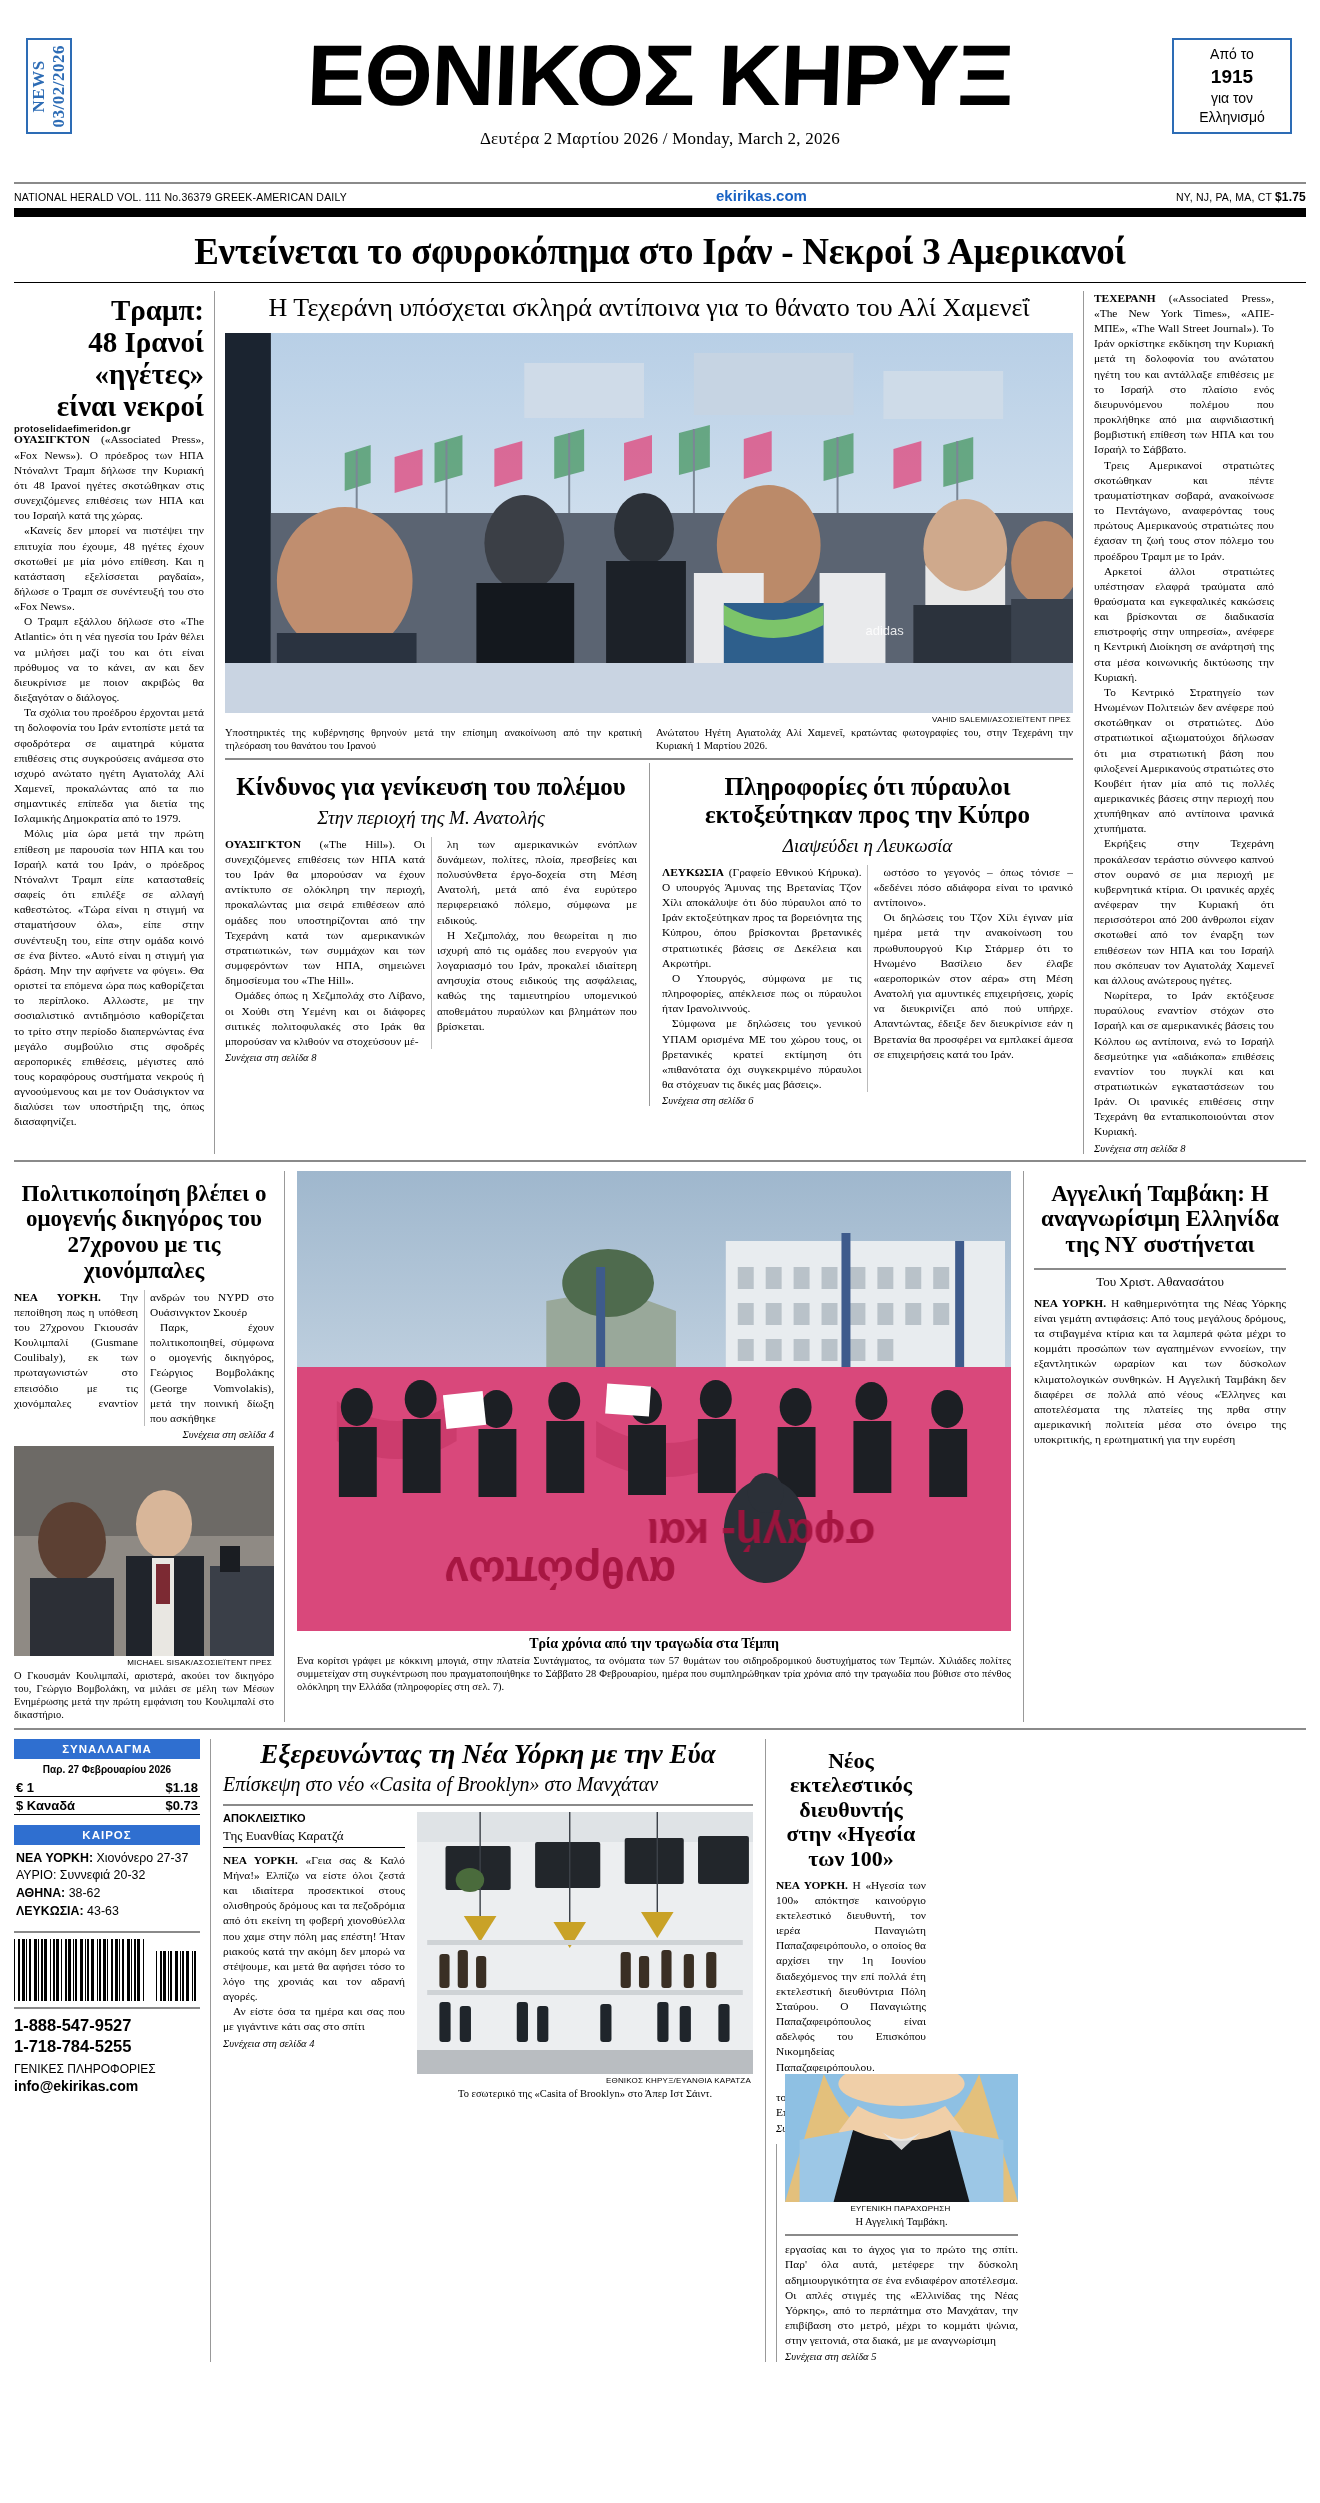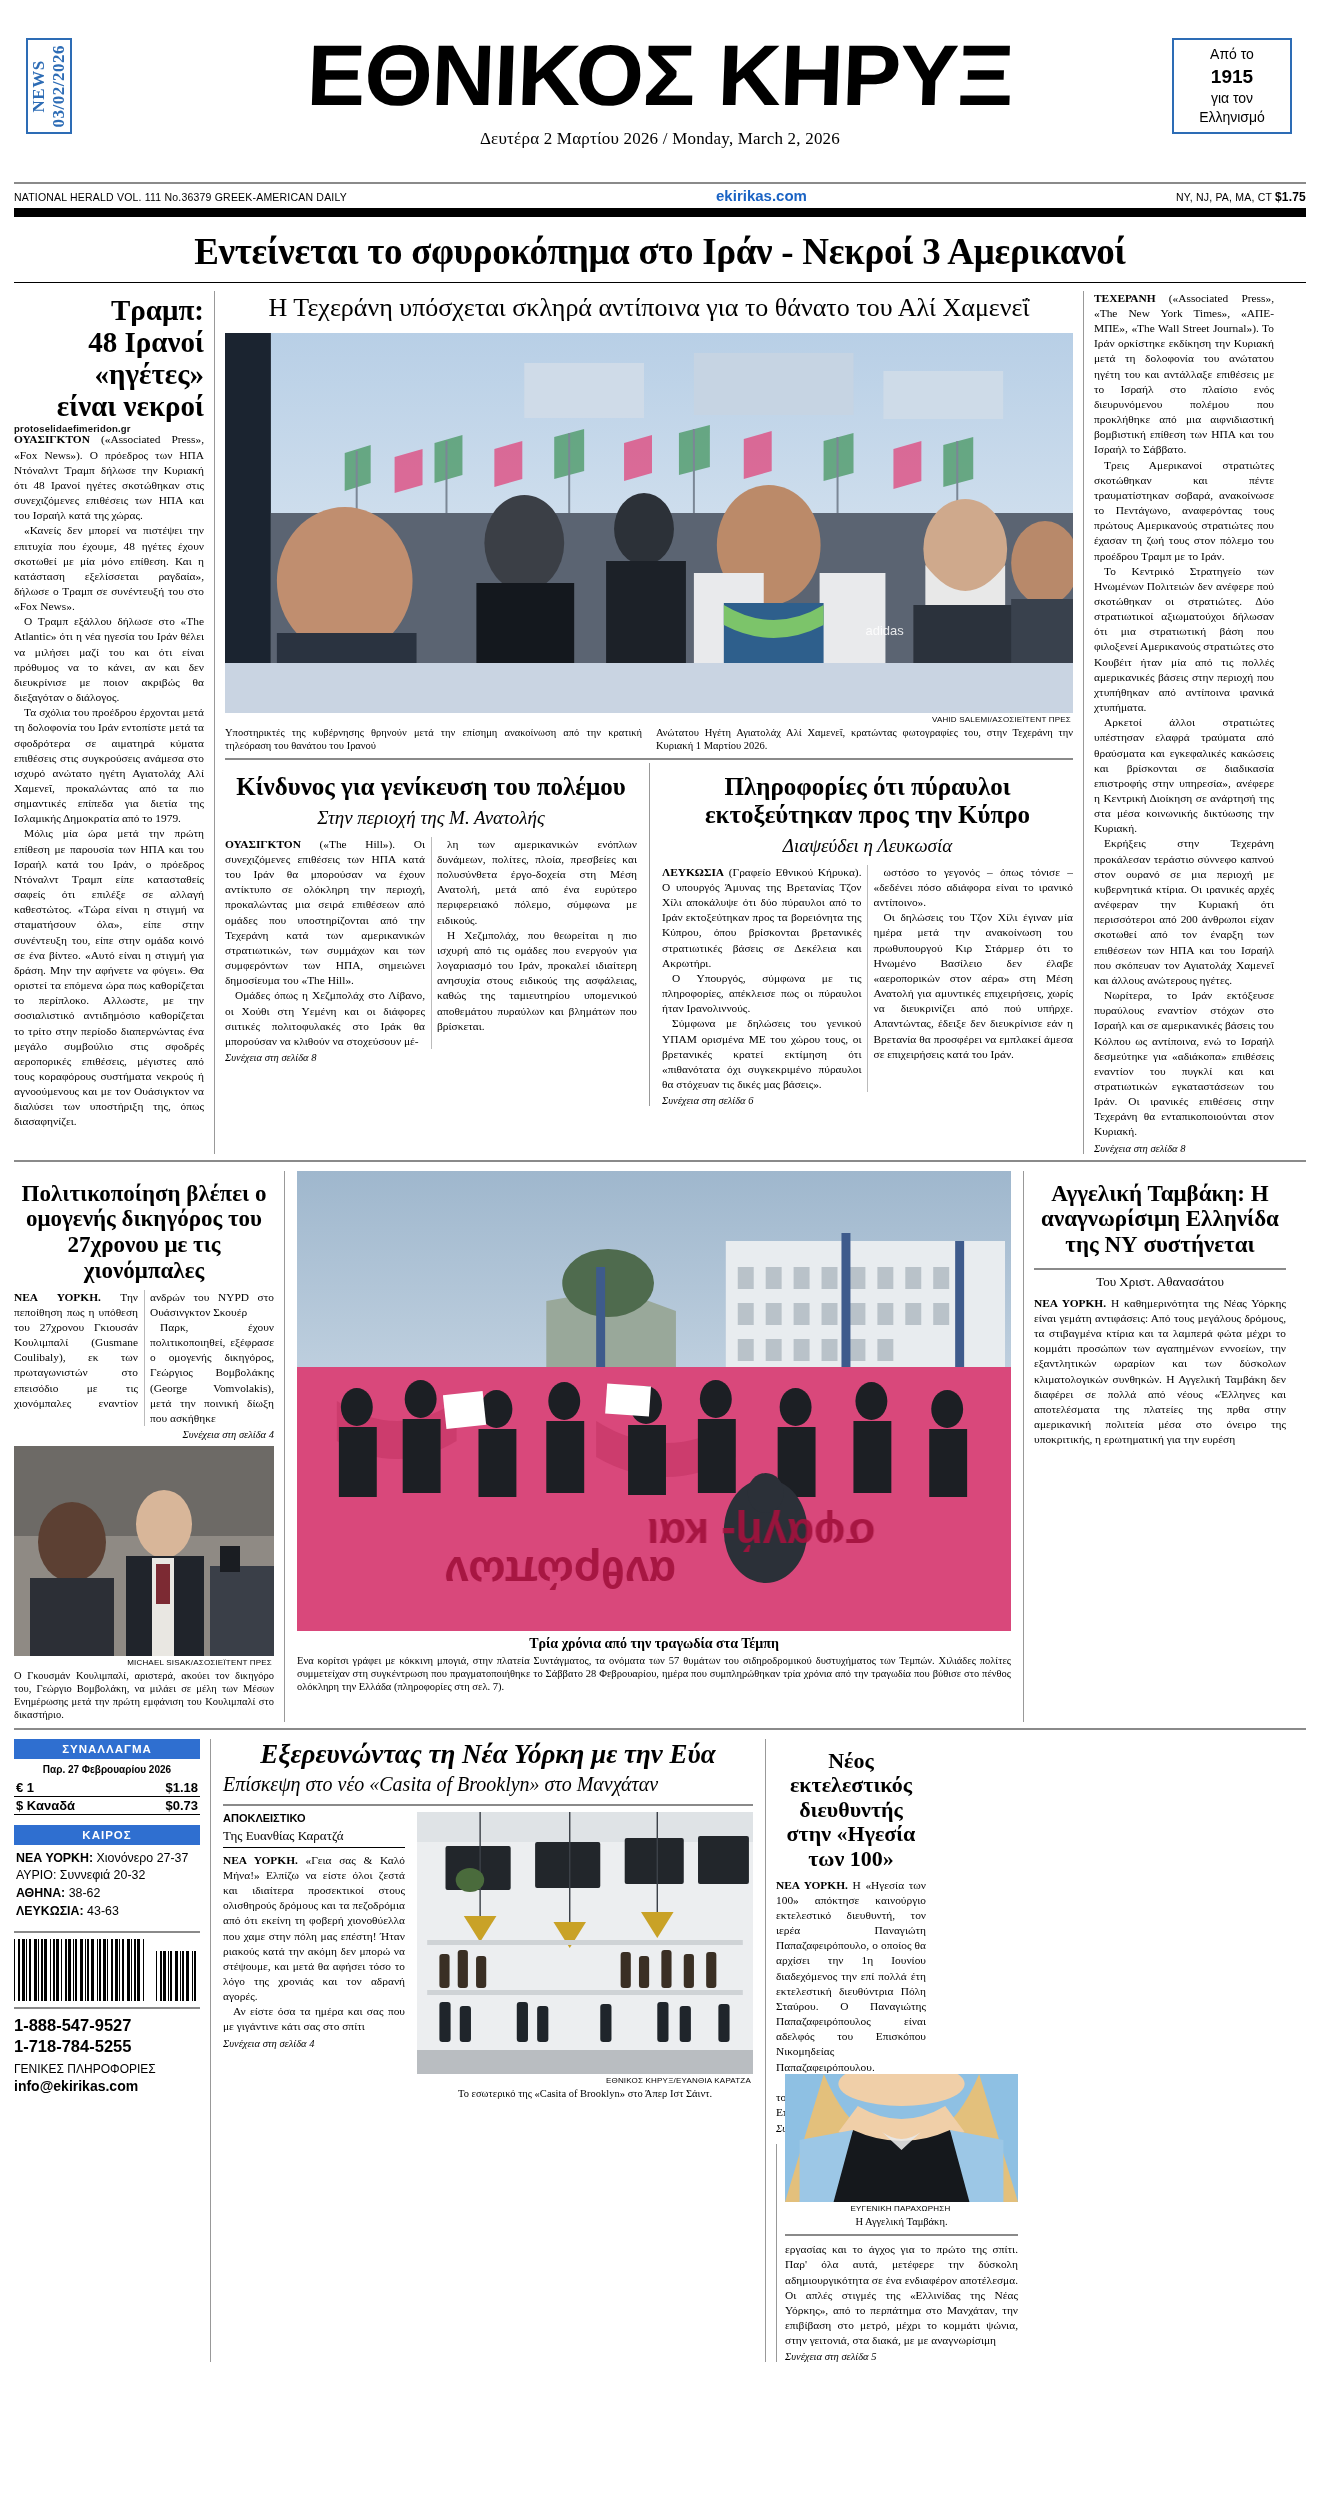"Το Κεντρικό Στρατηγείο των Ηνωμένων" p { order: before "Αρκετοί άλλοι στρατιώτες υπέστησαν" -> after "Αρκετοί άλλοι στρατιώτες υπέστησαν" }
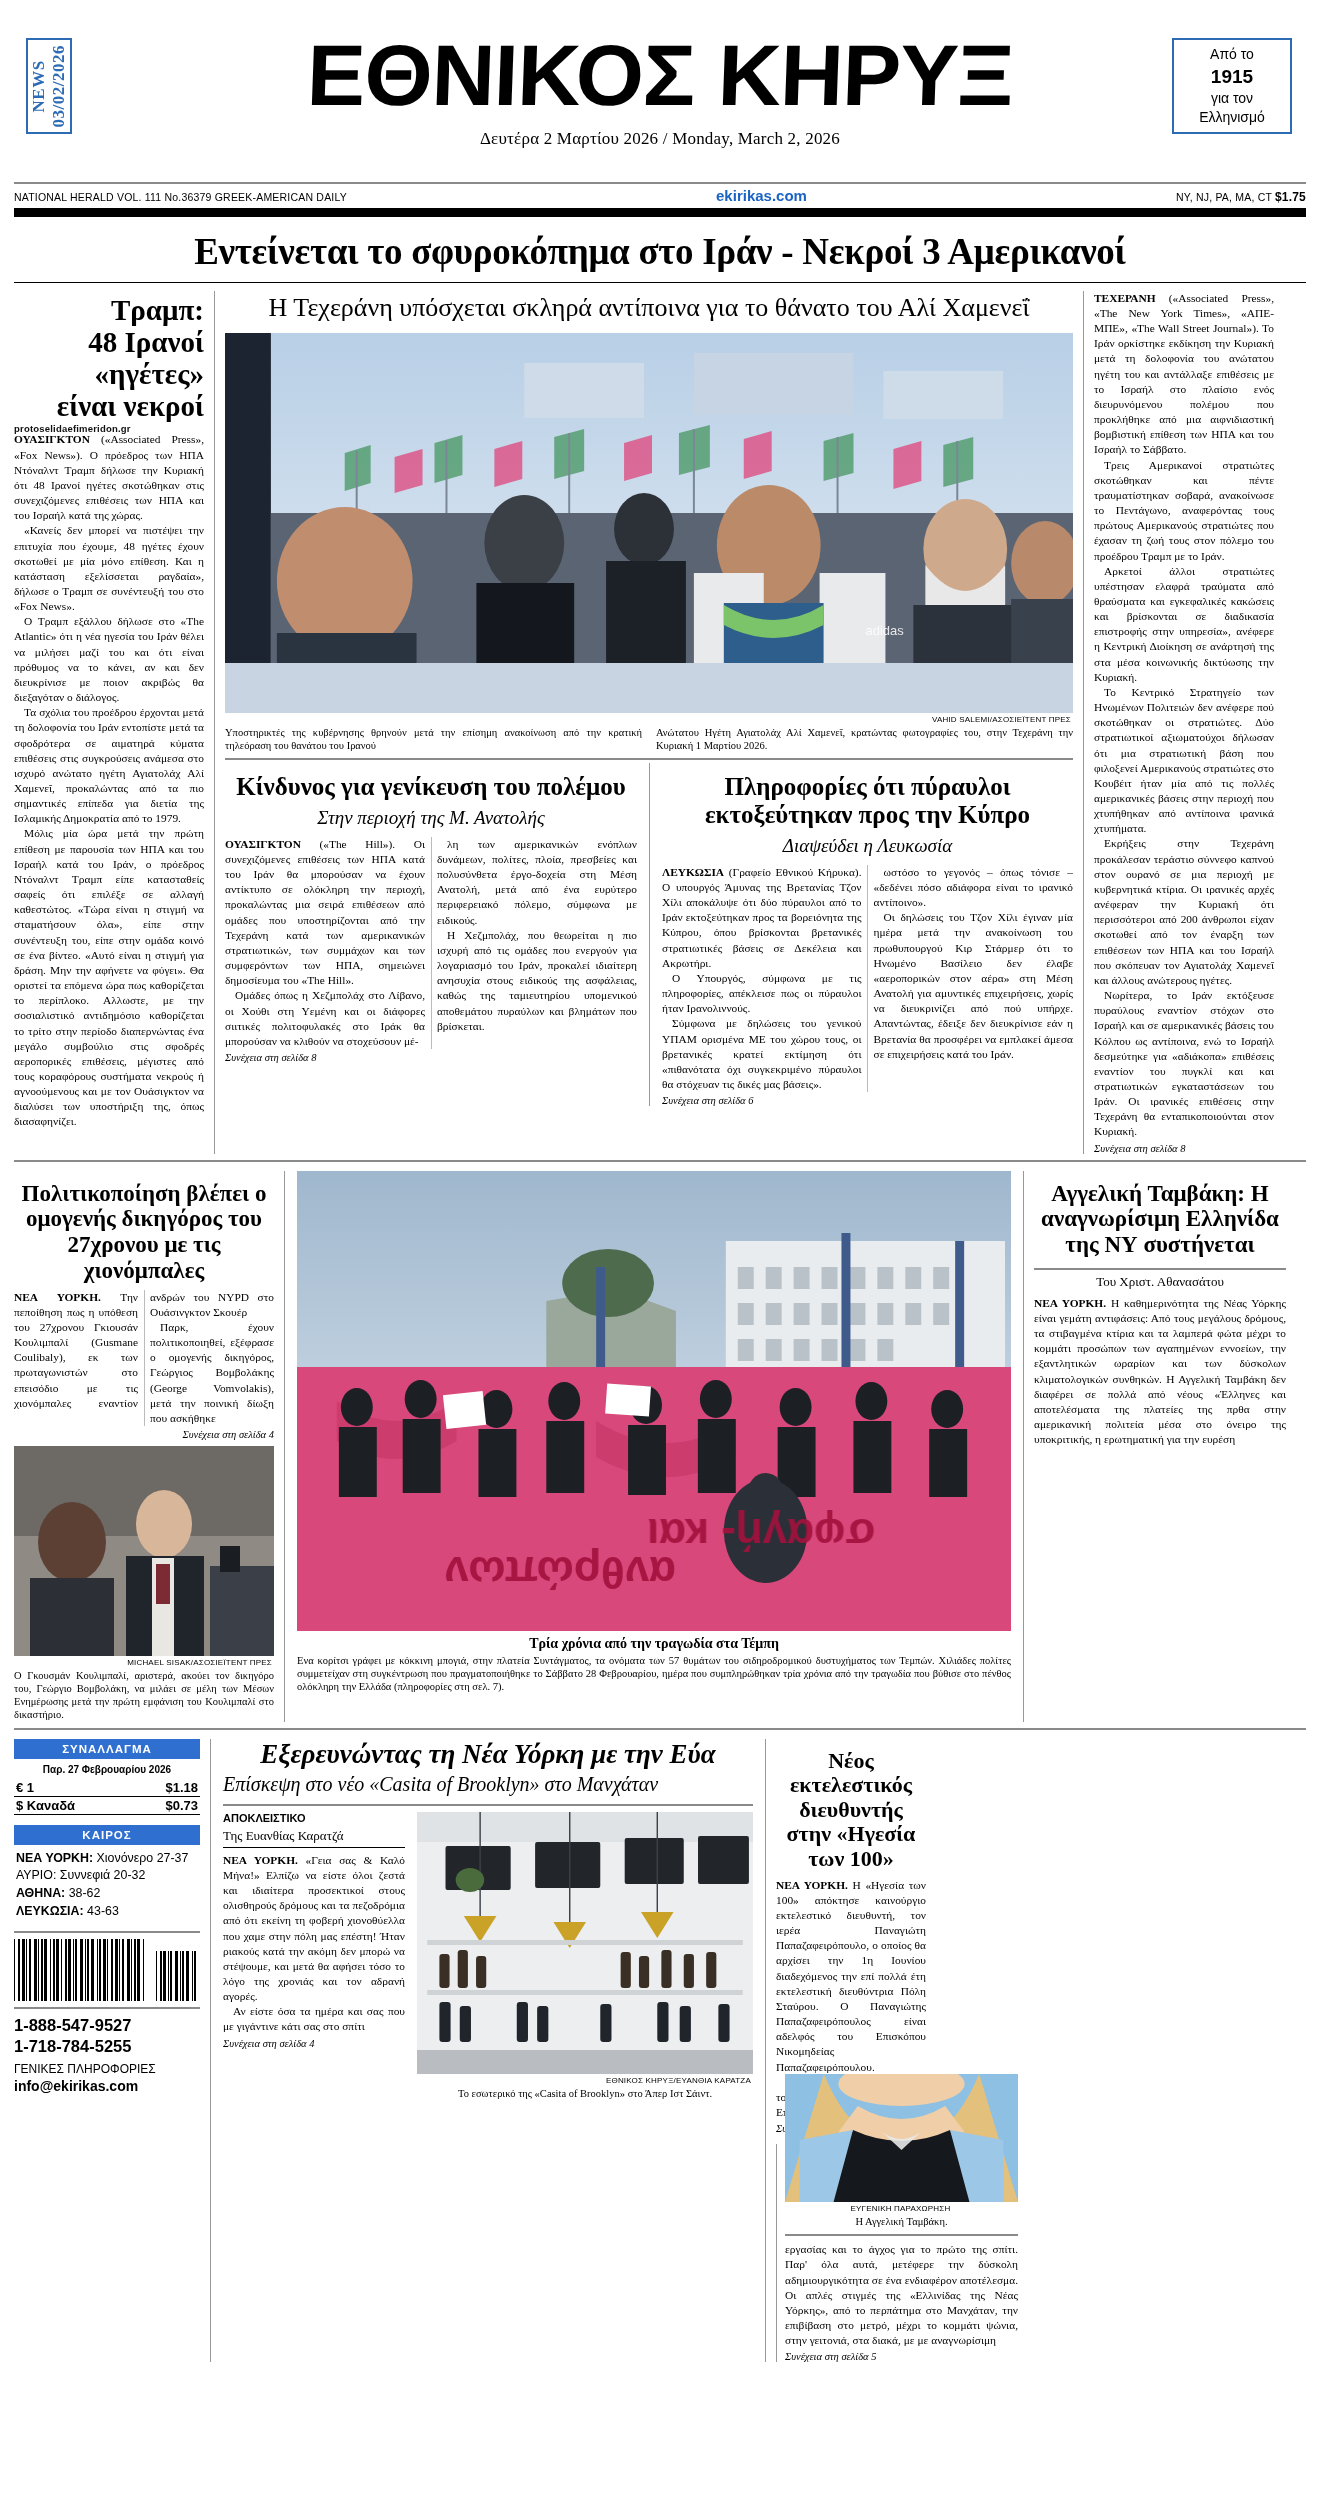"Παρκ, έχουν πολιτικοποιηθεί, εξέφρασε ο" p { text: εξέφρασε -> σύμφωνα }
